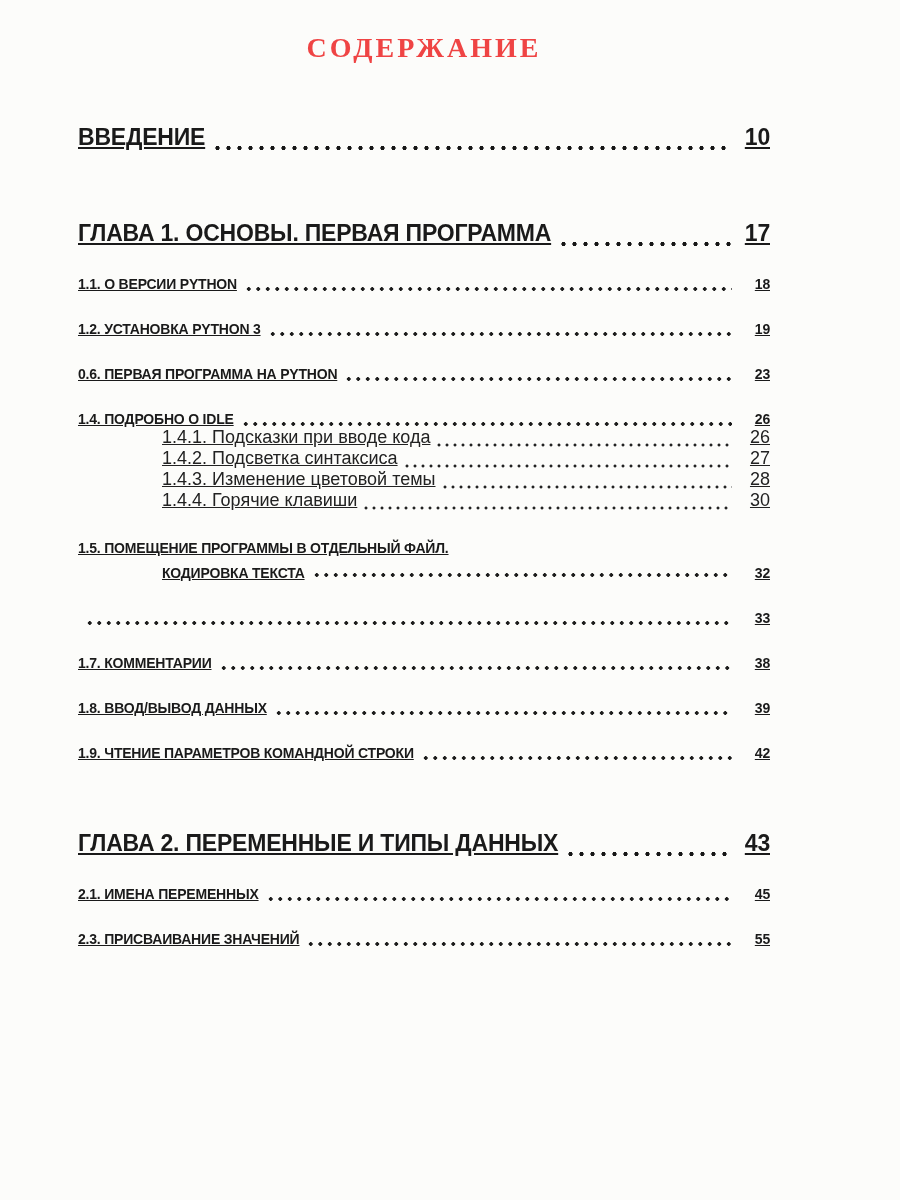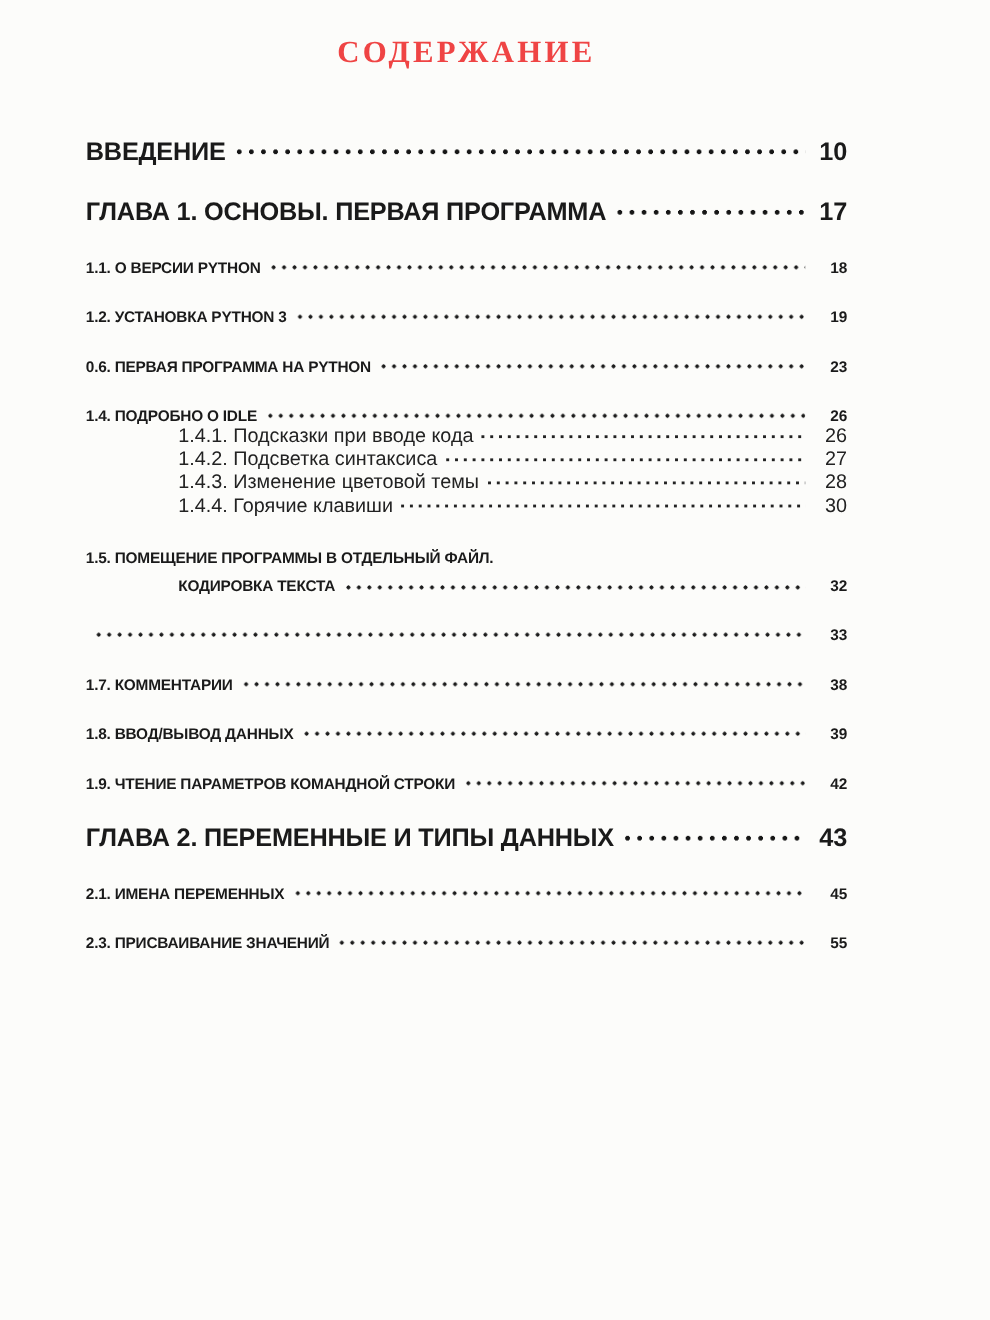"ВВЕДЕНИЕ" .entry { align-items: center -> flex-end; text-decoration: none -> underline }
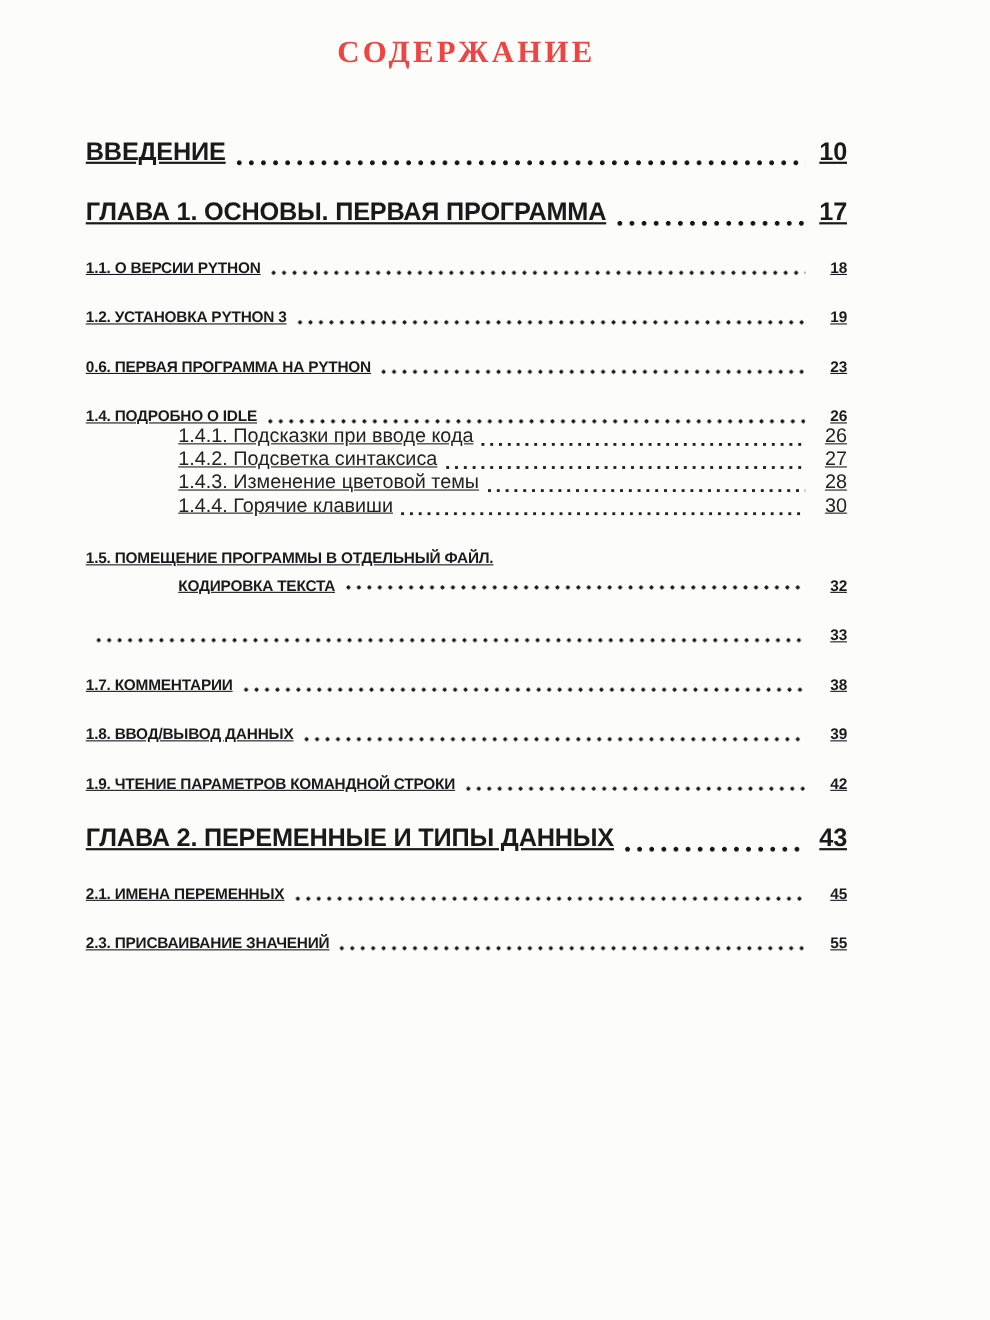"ГЛАВА 1. ОСНОВЫ. ПЕРВАЯ ПРОГРАММА" .level-chapter { margin-top: 28px -> 69px }
